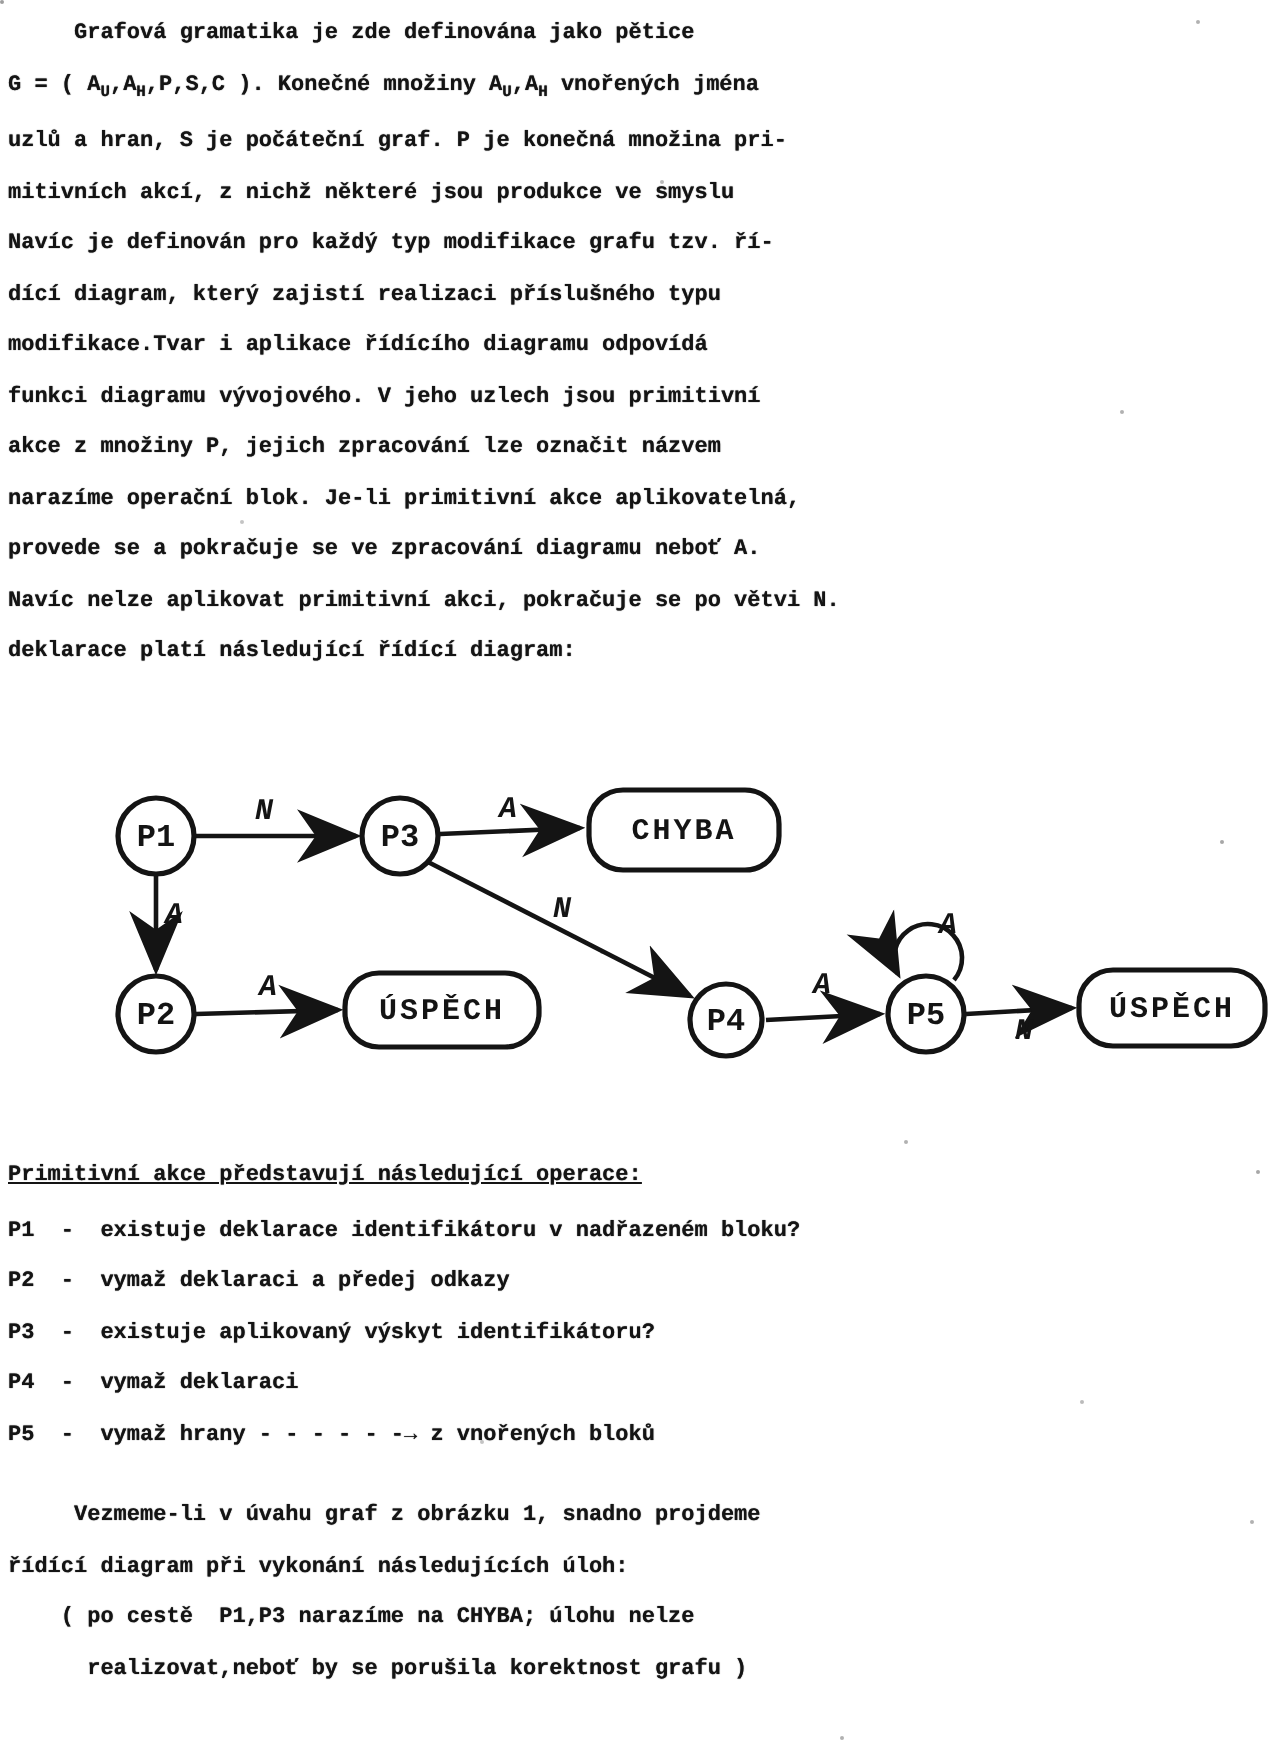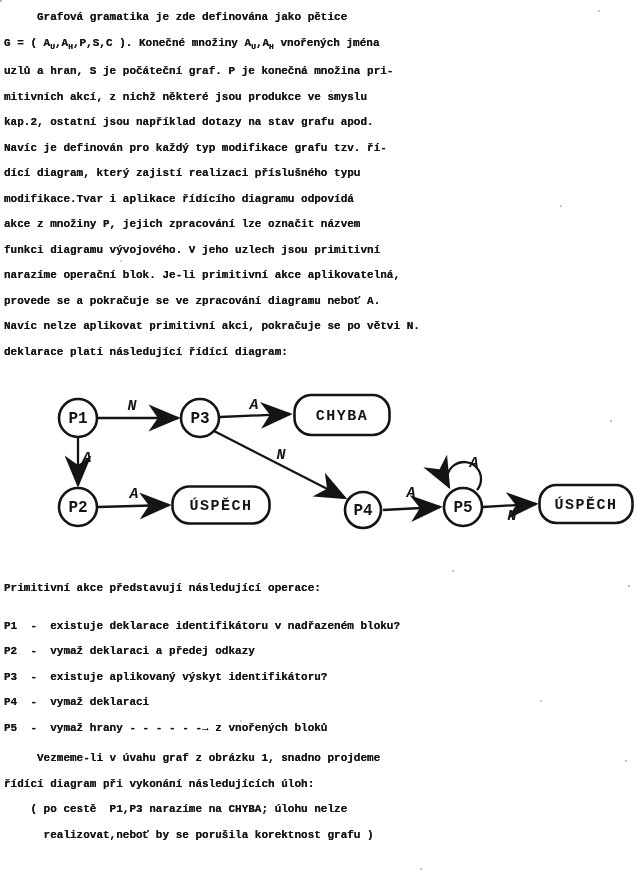"kap.2, ostatní jsou například dotazy" div.tline { html: <div>kap.2, ostatní jsou například dotazy na stav grafu apod.</div> -> none }
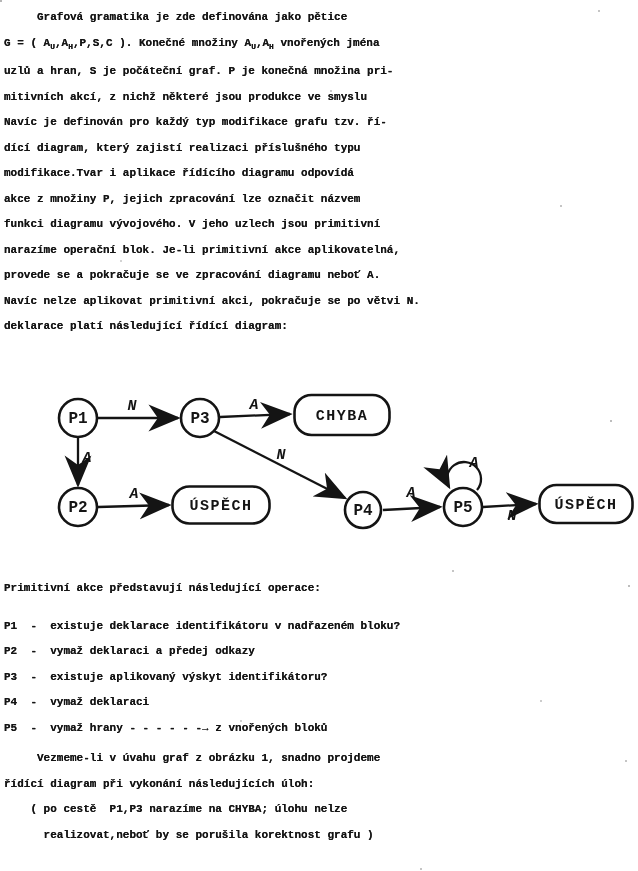"akce z množiny P, jejich" div.tline { order: before "funkci diagramu vývojového. V jeho" -> after "funkci diagramu vývojového. V jeho" }
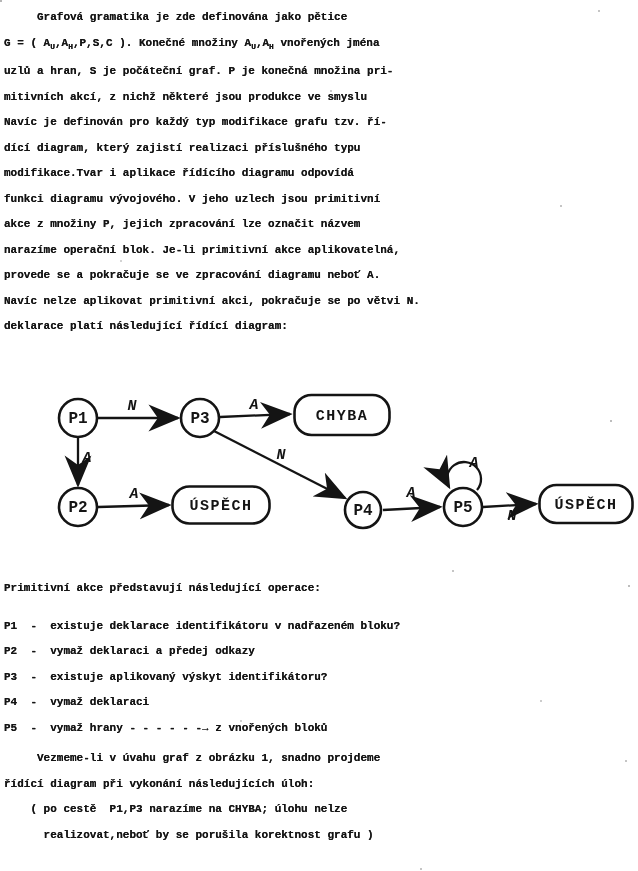"Primitivní akce představují následující" #operations .op-heading { margin-bottom: 12px -> 2px; text-decoration: none -> underline }
